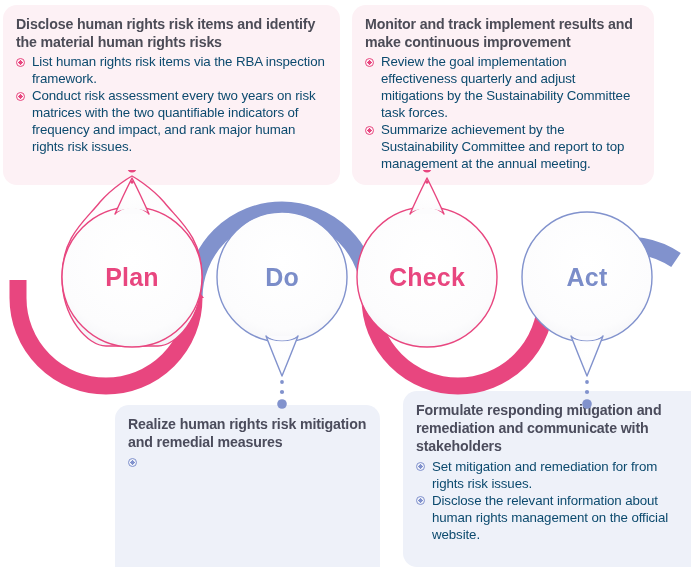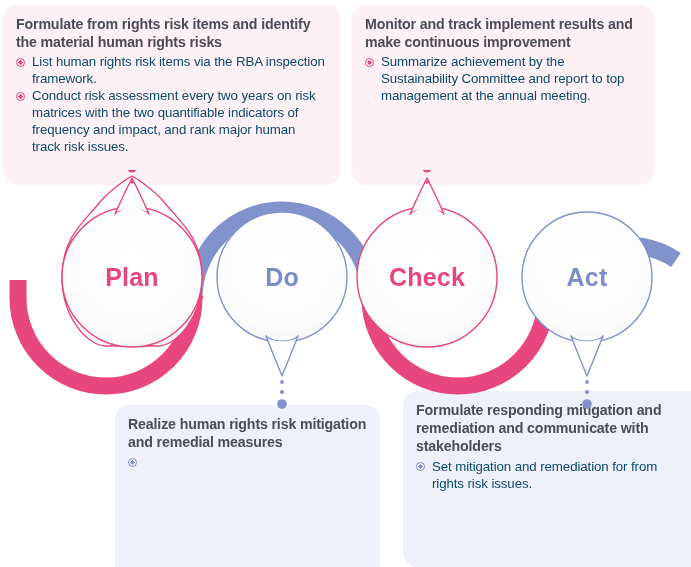"Formulate from rights risk items" p.card-title { text: Formulate from -> Disclose human }
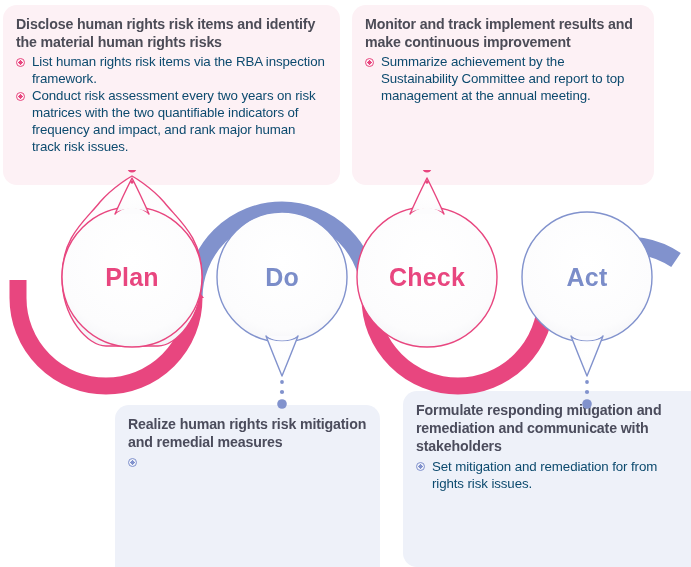"Review the goal implementation" li { html: none -> <li><span></span><span>Review the goal implementation effectiveness quarterly and adjust mitigations by the Sustainability Committee task forces.</span></li> }
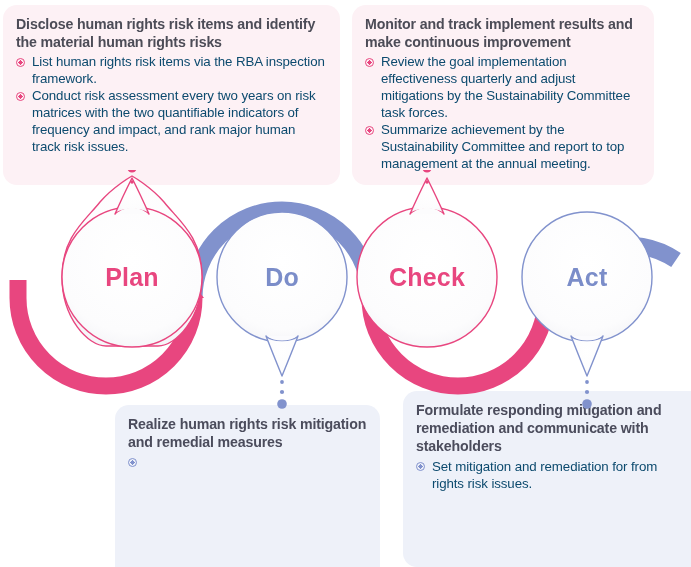"Conduct risk assessment every two" span { text: track -> rights }
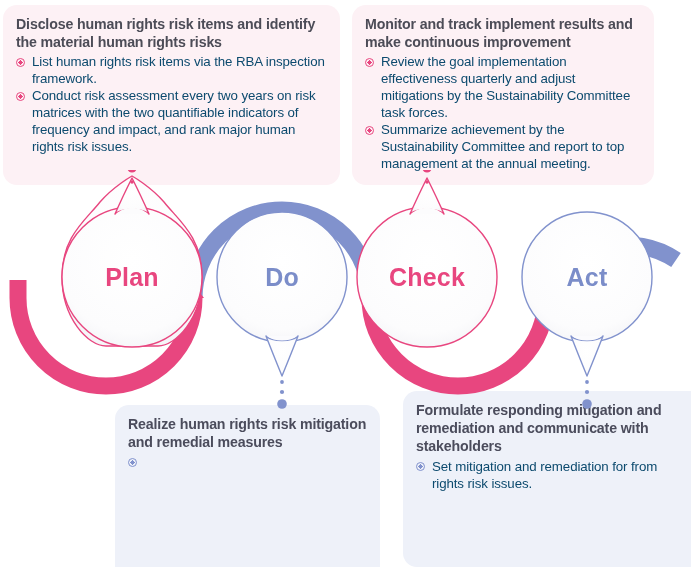"Disclose the relevant information about" li { html: none -> <li><span></span><span>Disclose the relevant information about human rights management on the official website.</span></li> }
